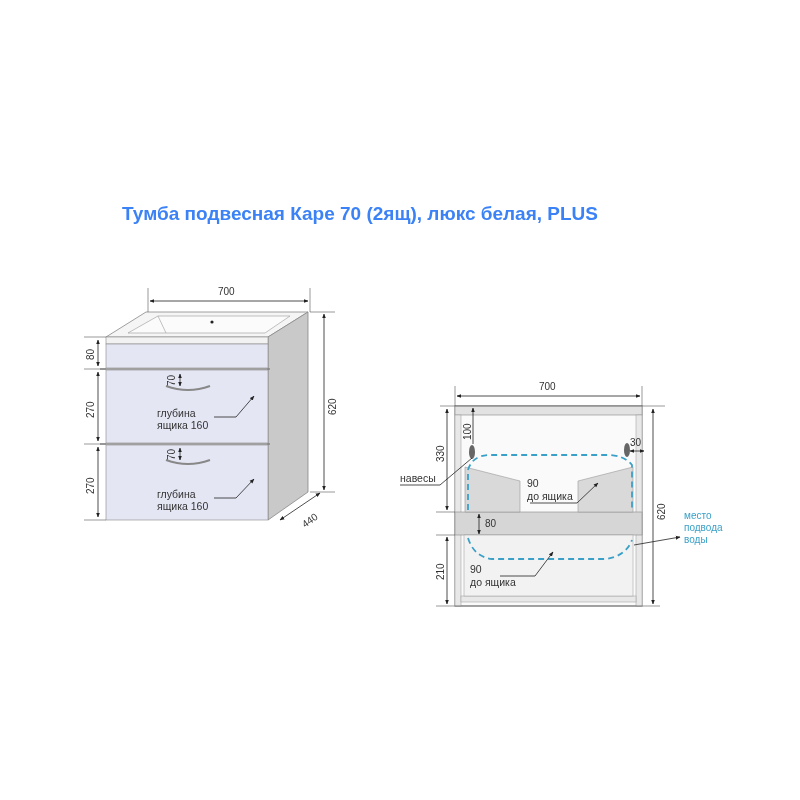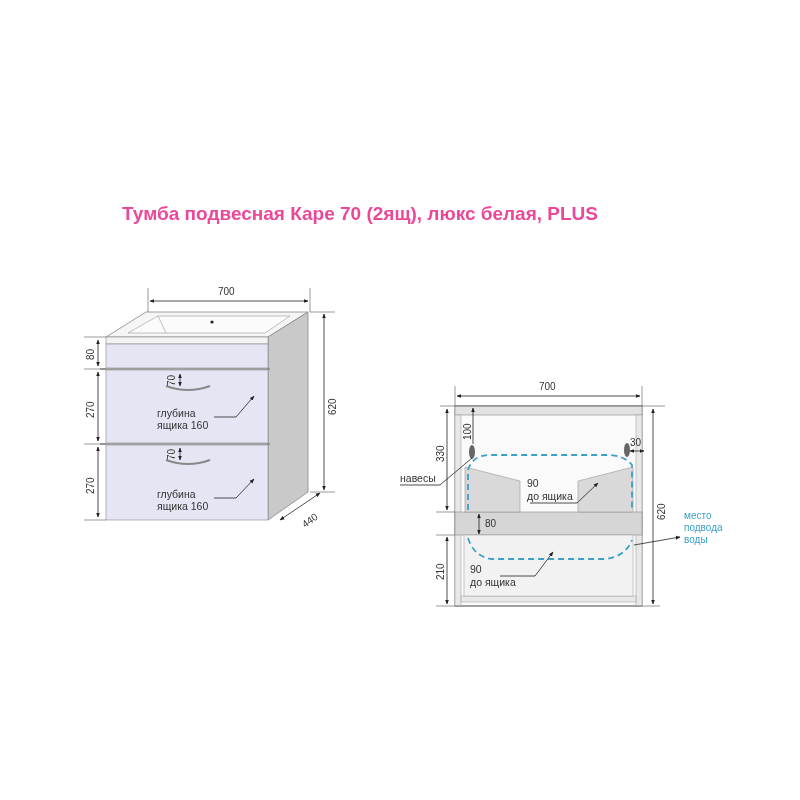"Тумба подвесная Каре 70 (2ящ)," .title { color: #ec4899 -> #3b82f6 }
